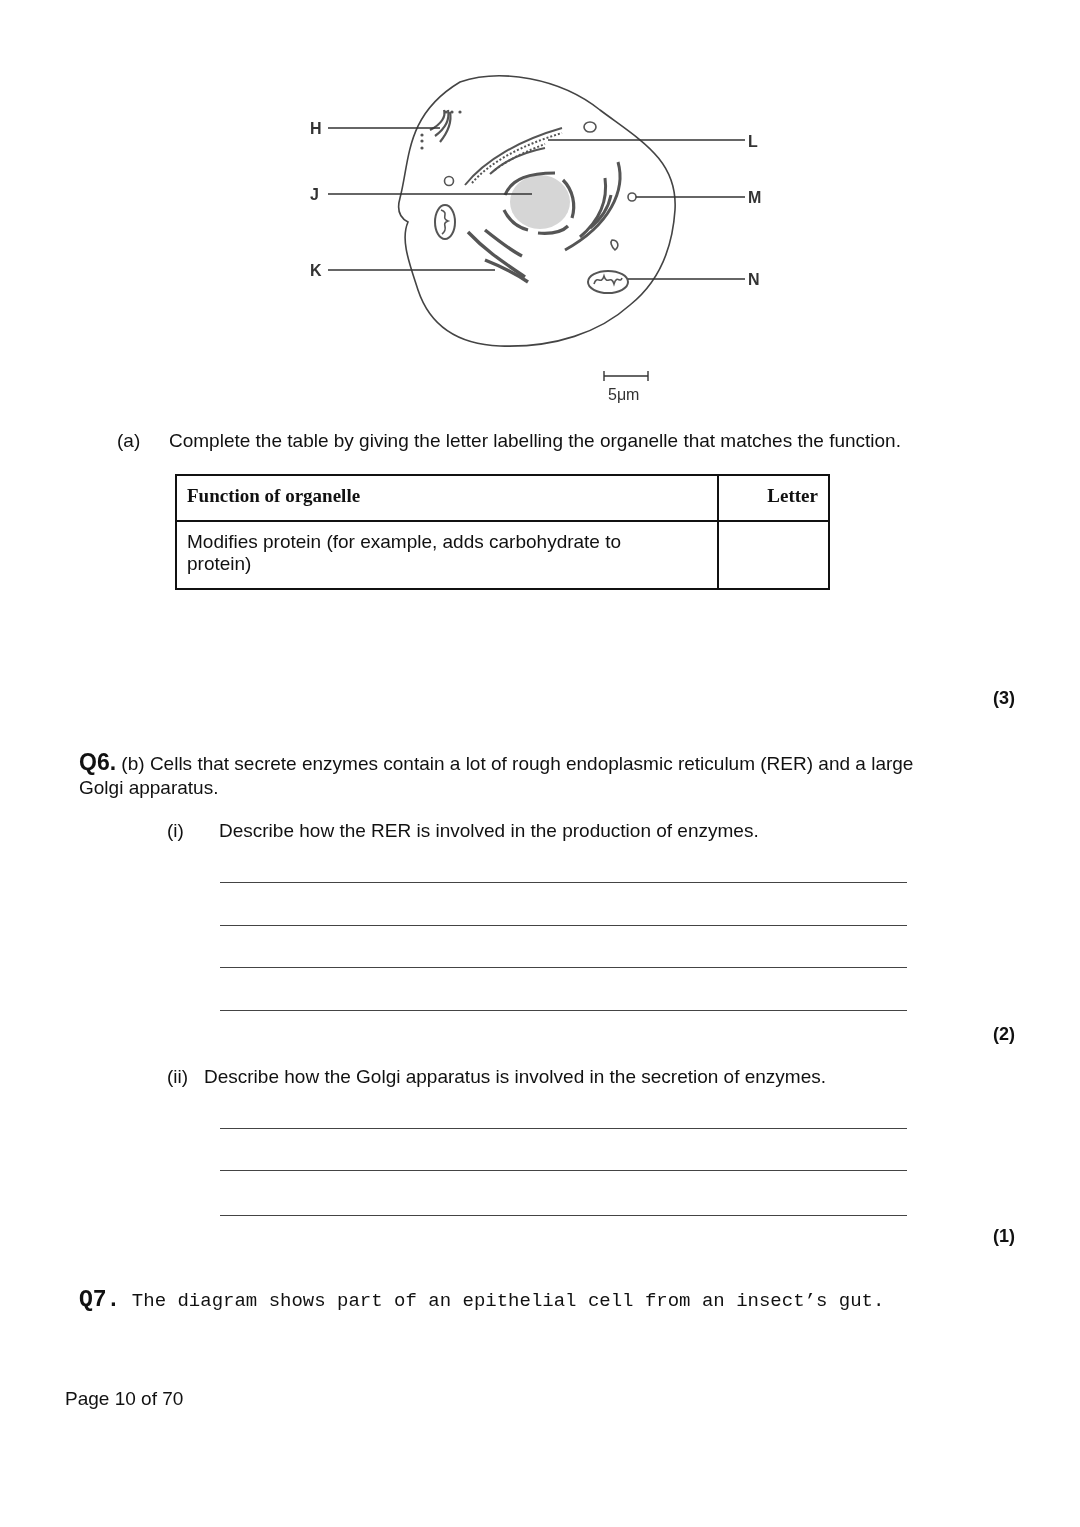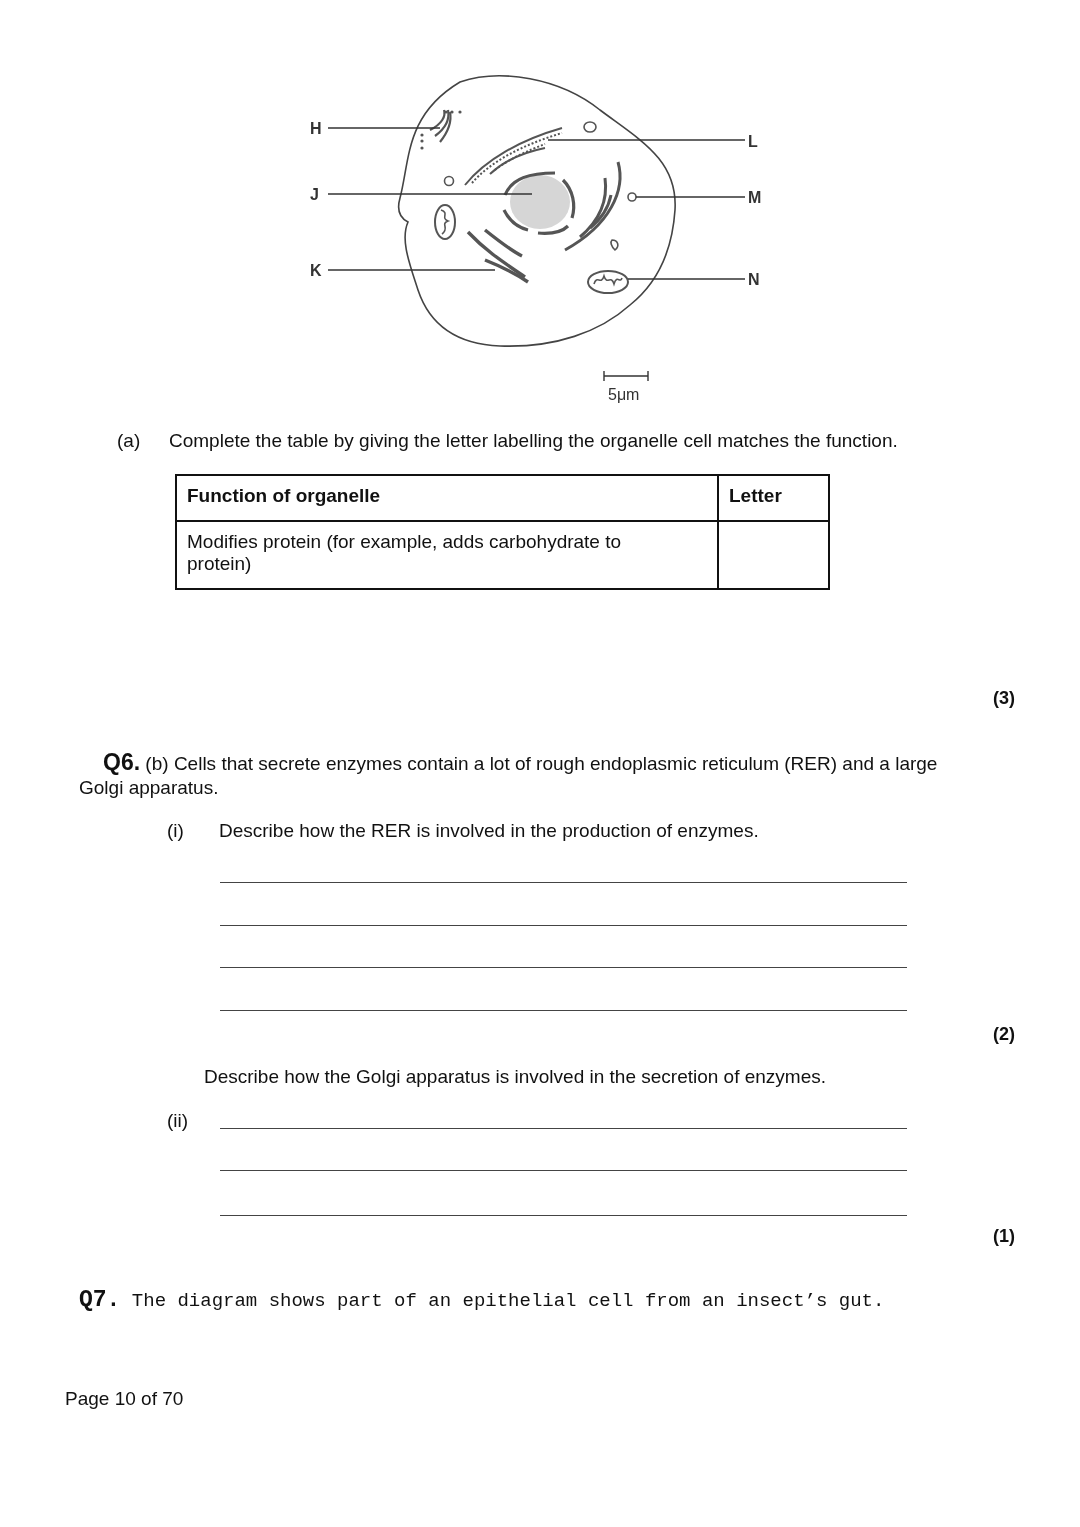"Complete the table by giving" div.abs { text: cell -> that }
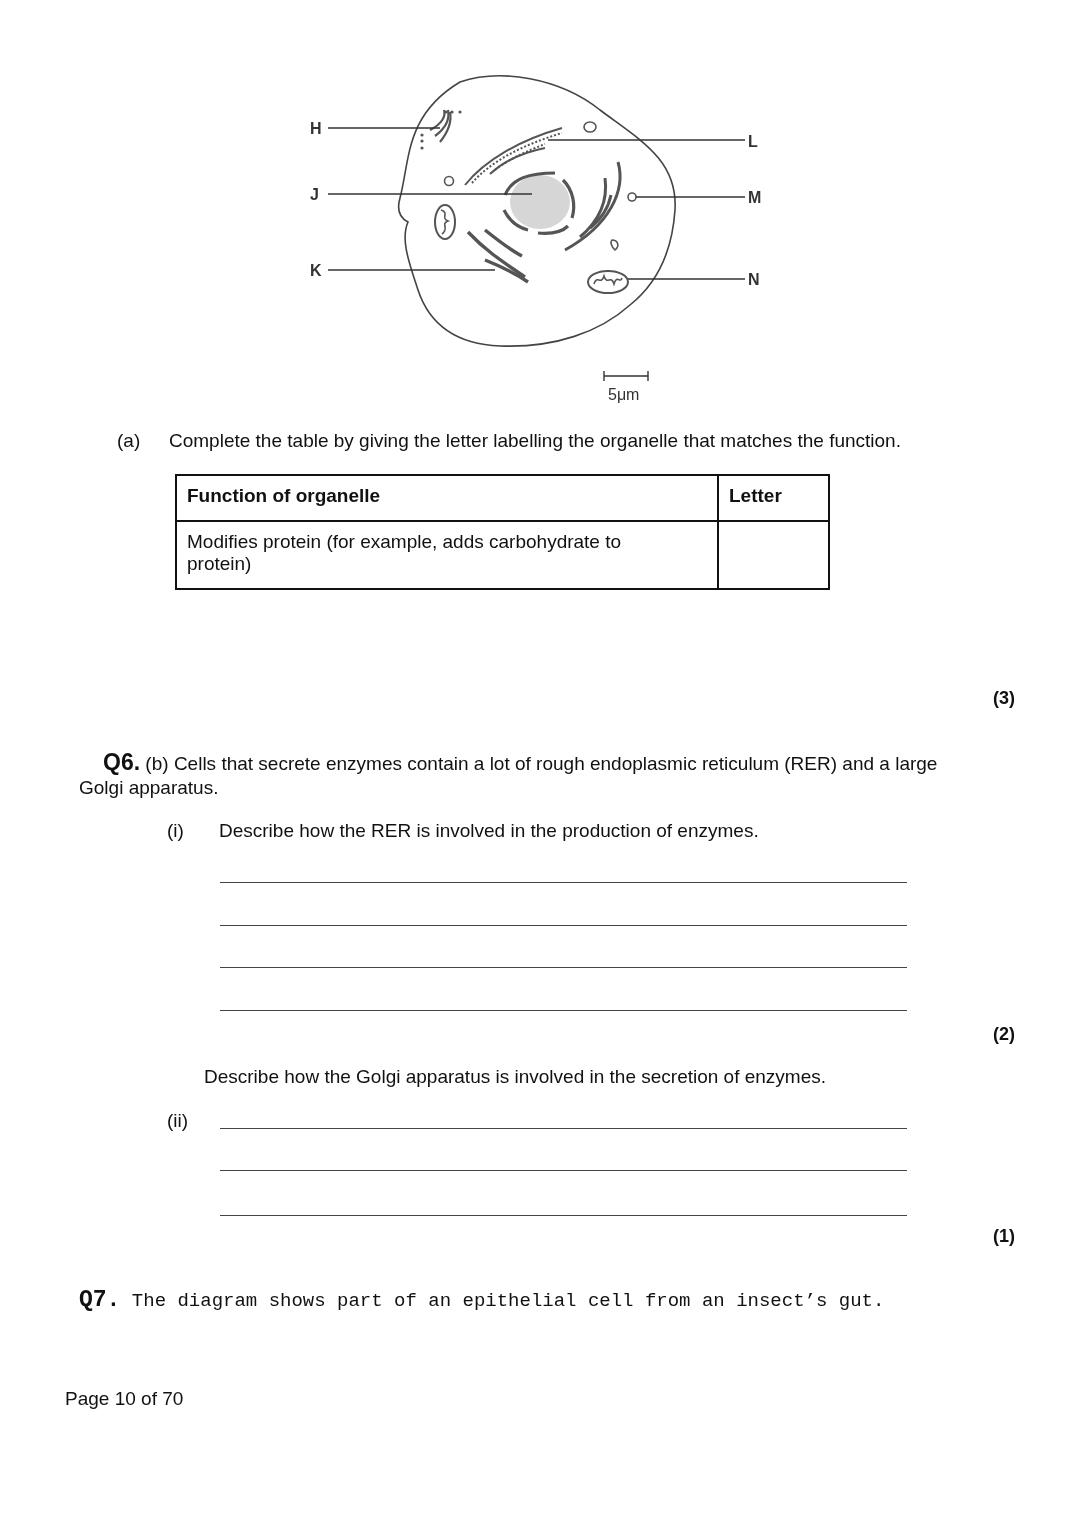"Function of organelle" table.qtable th { font-family: none -> Liberation Serif, serif }
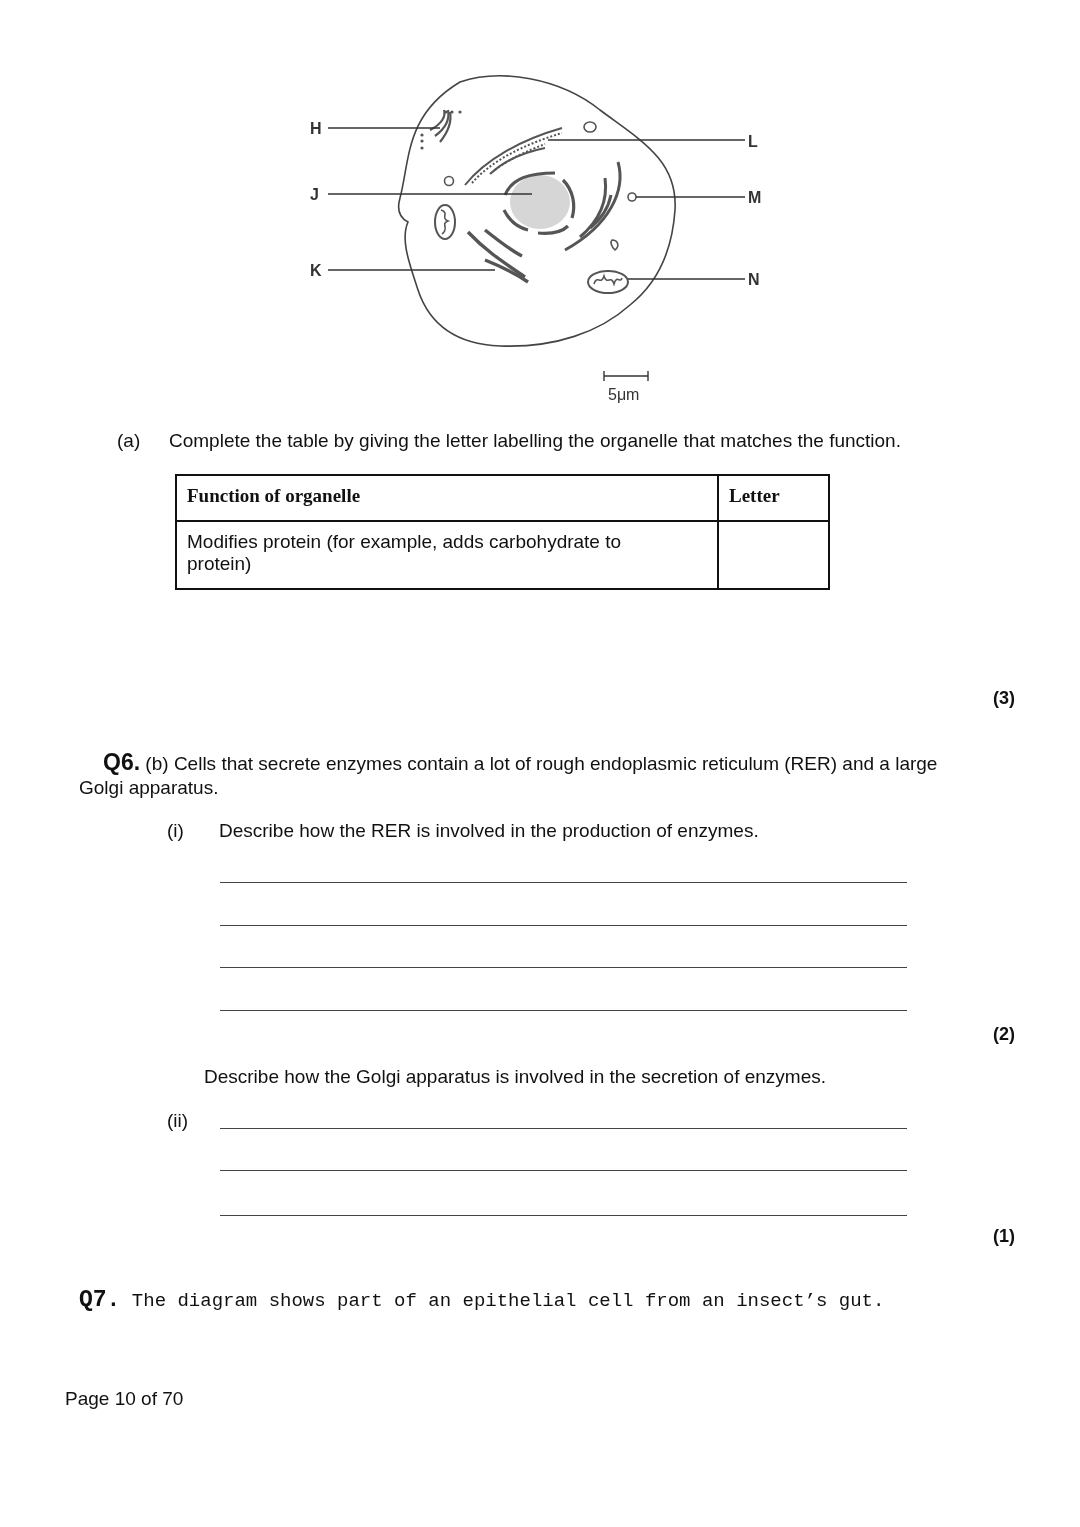"Letter" table.qtable th.letter-col { text-align: left -> right }
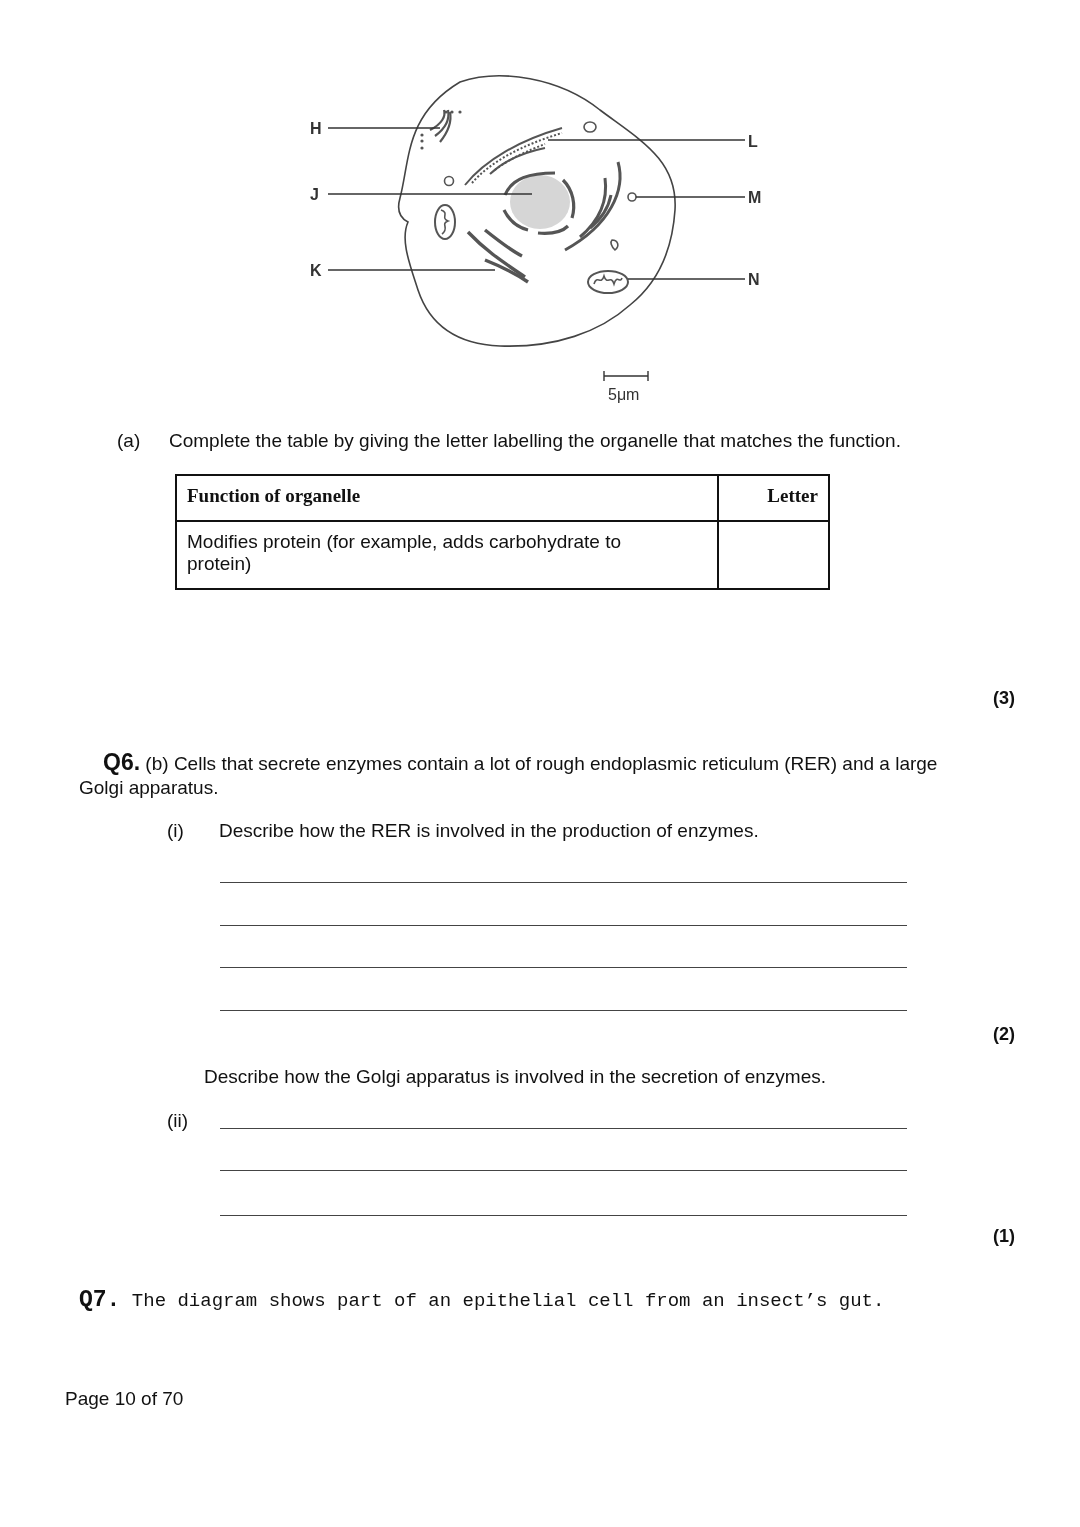"Q6." span.bold { margin-left: 24px -> none }
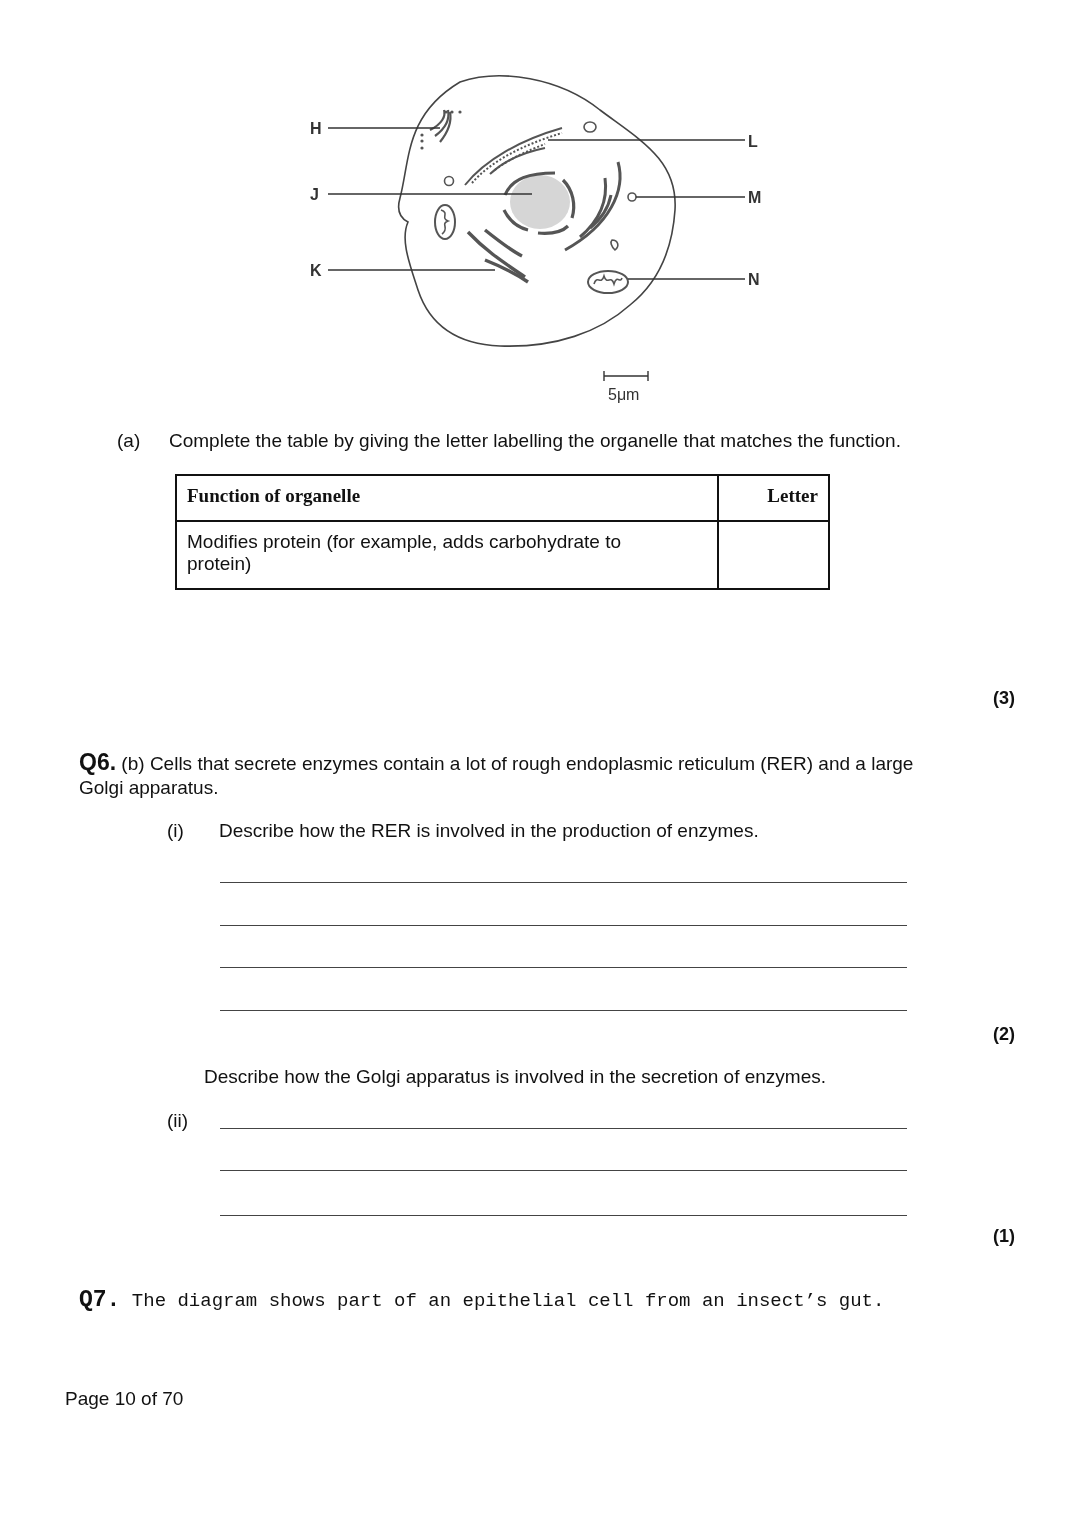"(ii)" div.abs { margin-top: 44px -> none }
